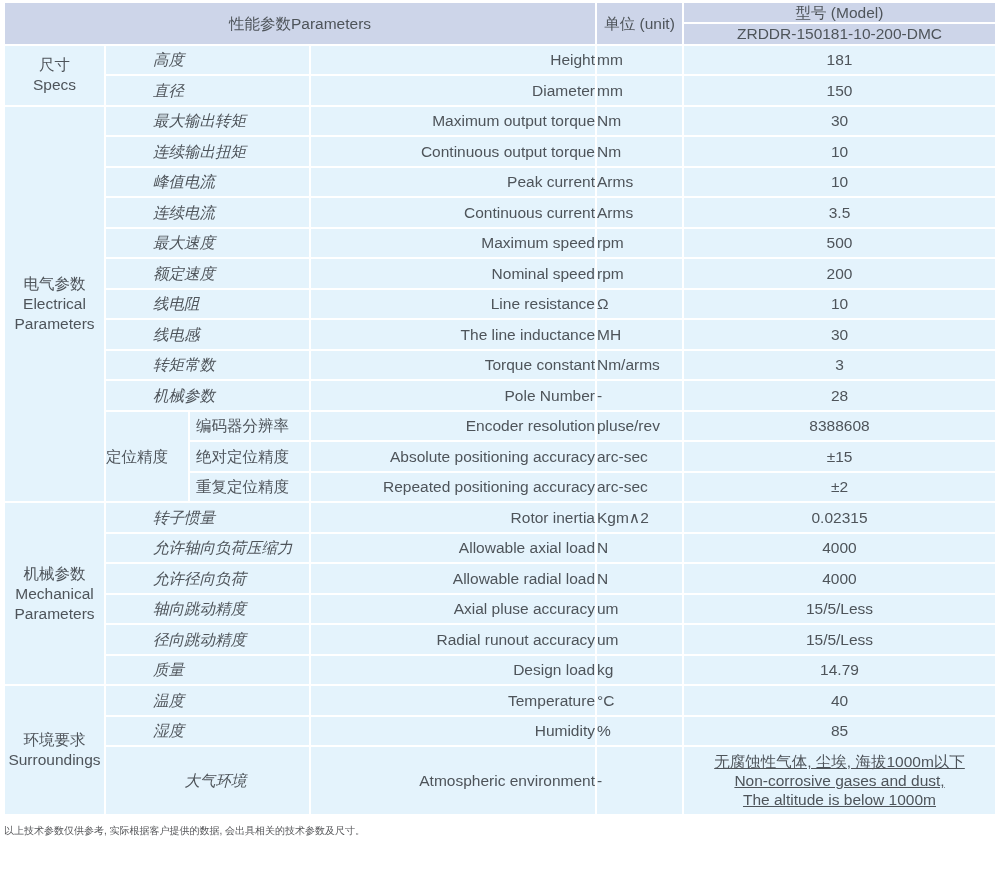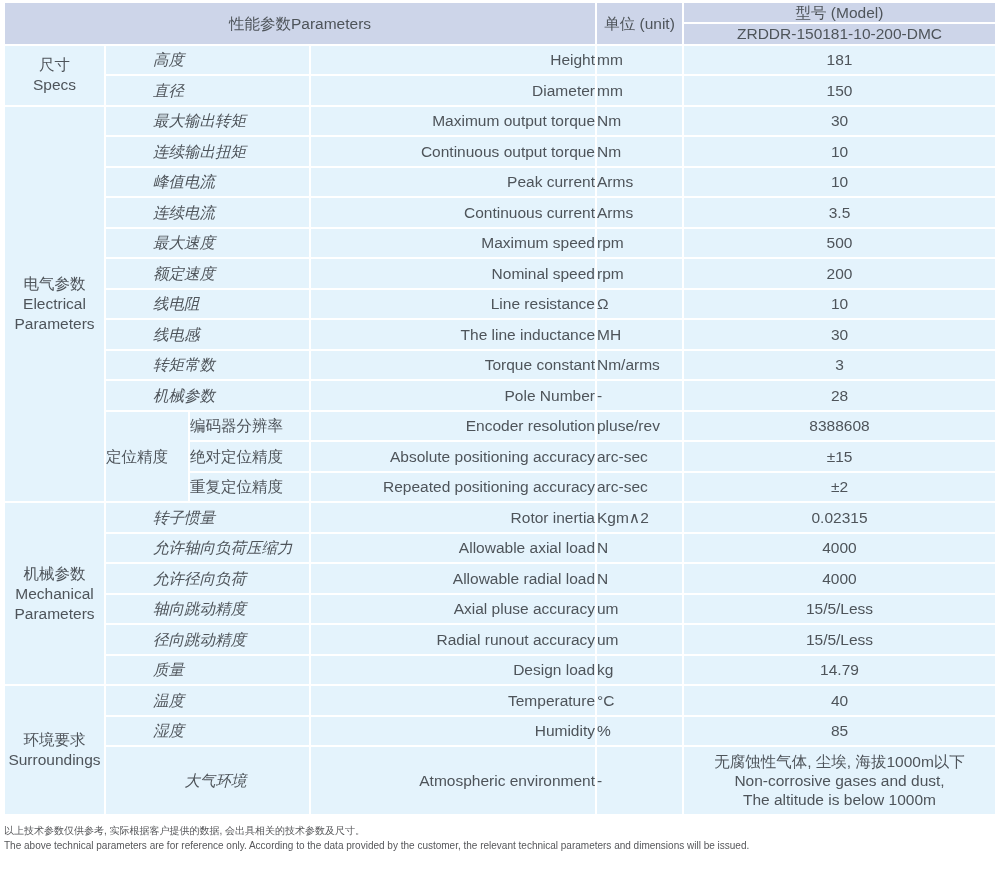"编码器分辨率" td.sublabel { padding-left: none -> 6px }
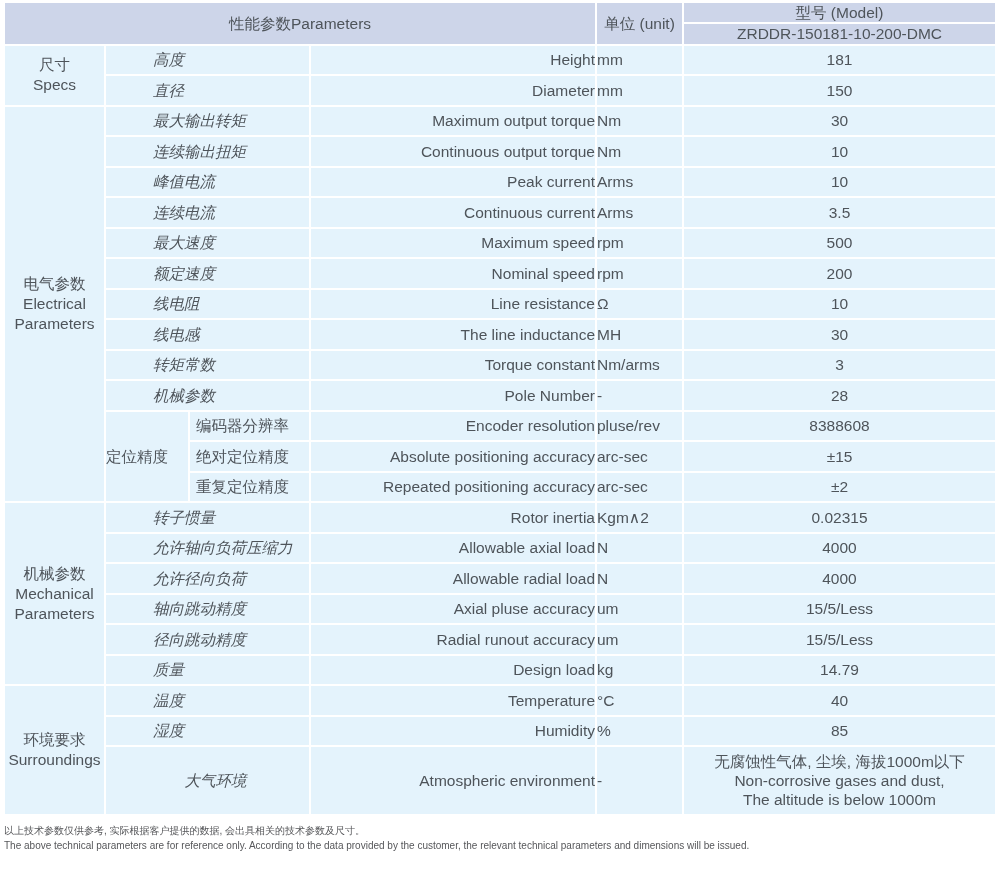"无腐蚀性气体, 尘埃, 海拔1000m以下" td.value .vline { text-decoration: none -> underline }
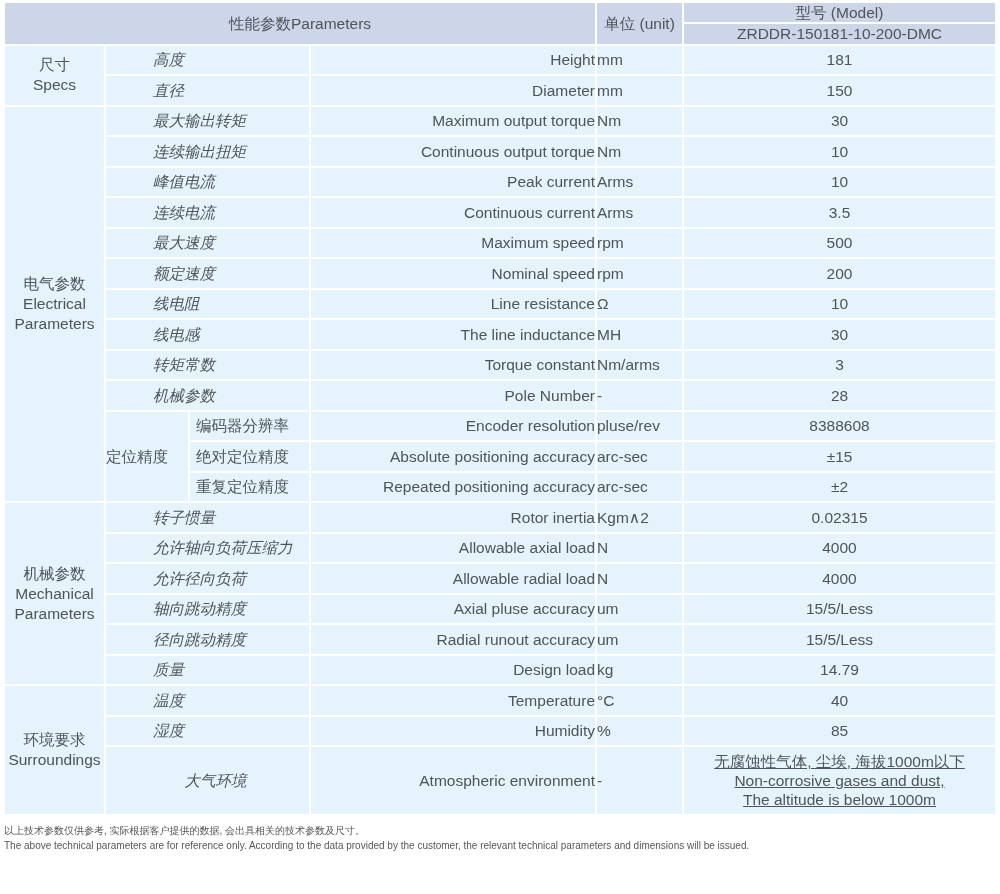"The above technical parameters are" div { html: <div>The above technical parameters are for reference only. According to the data provided by the customer, the relevant technical parameters and dimensions will be issued.</div> -> none }
